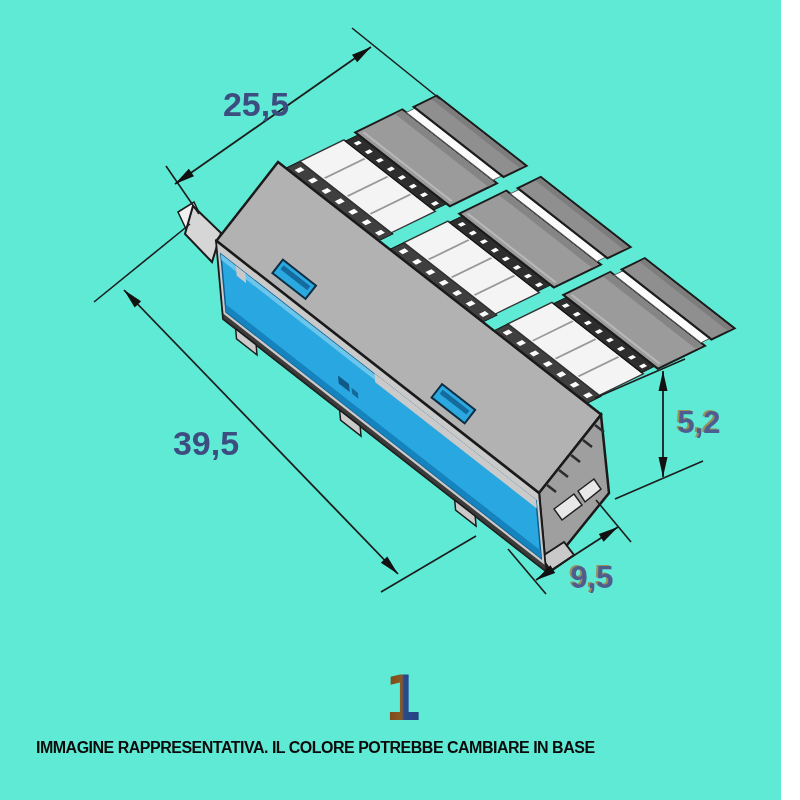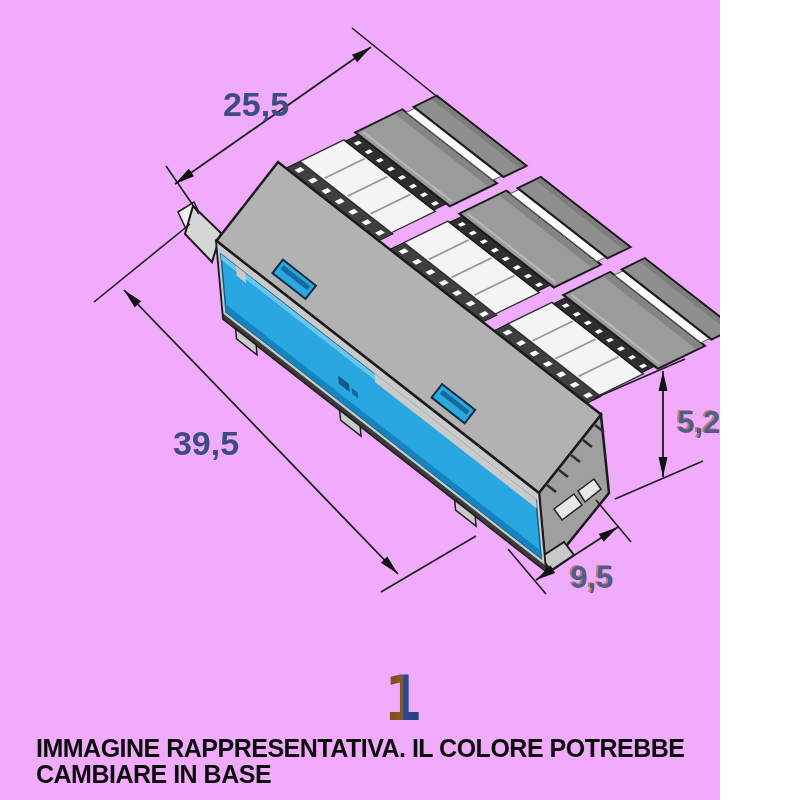"25,5" .stage { background: #f0abfc -> #5eead4; width: 720px -> 781px }
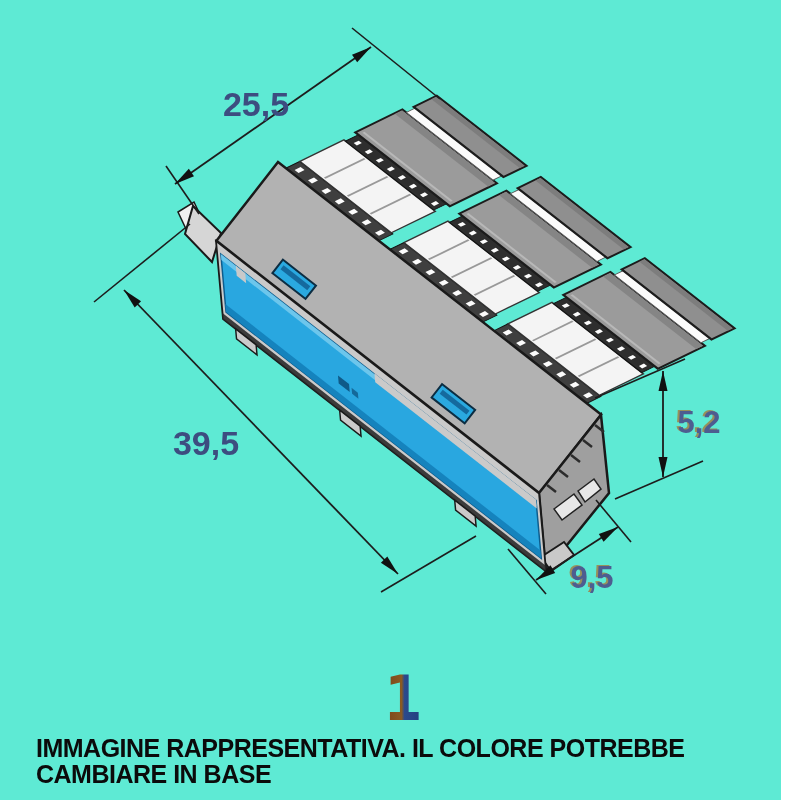"IMMAGINE RAPPRESENTATIVA. IL COLORE" .caption { font-size: 25px -> 16px }
